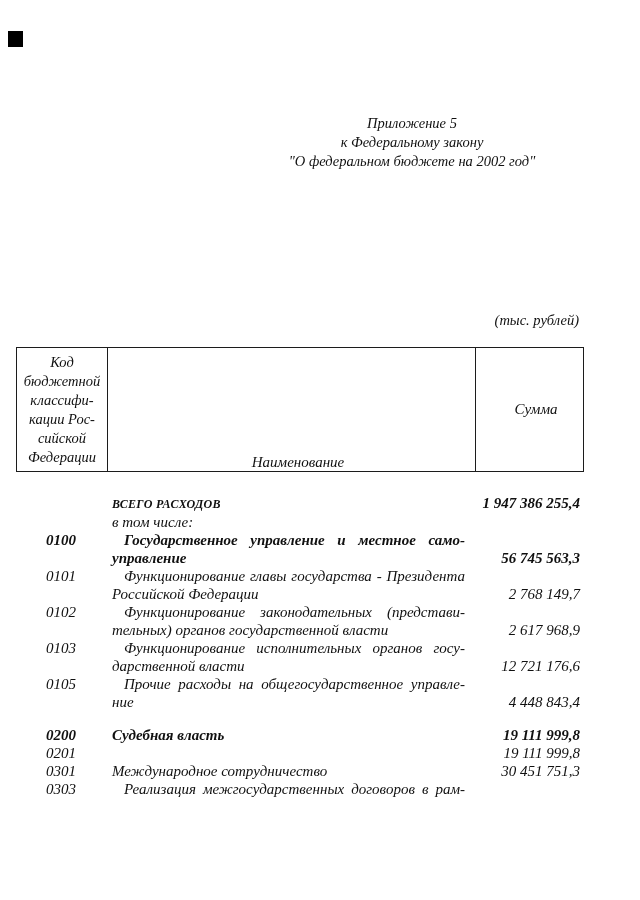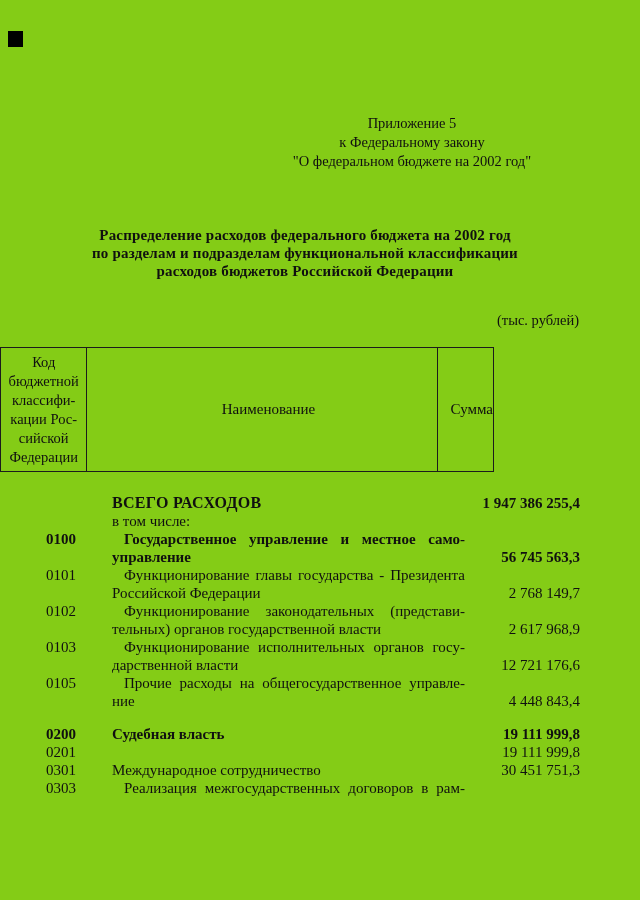"Приложение 5" .page { background: #84cc16 -> #ffffff; font-style: none -> italic }
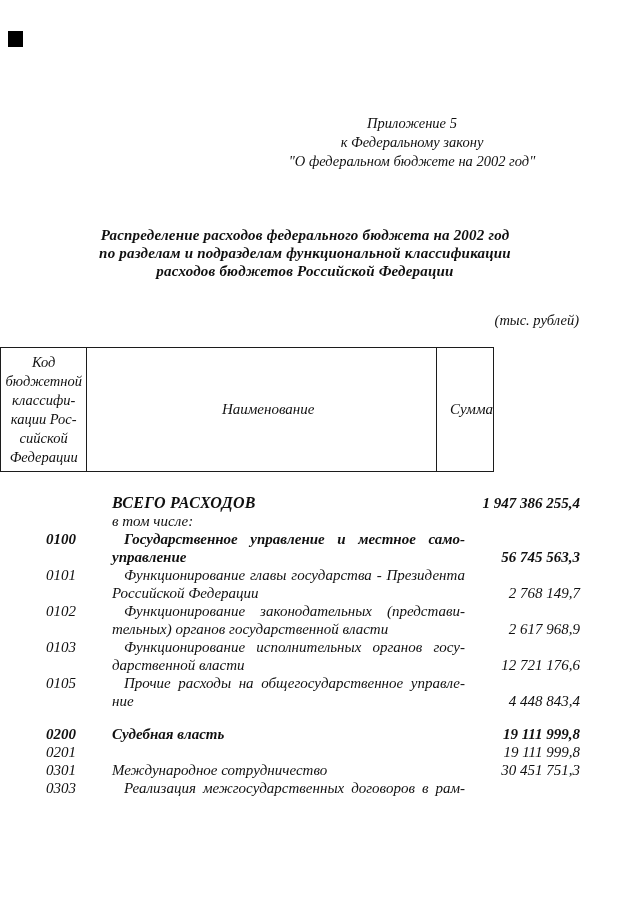"Распределение расходов федерального" div.doc-title { html: <div> <div>Распределение расходов федерального бюджета на 2002 год</div> <div>по разделам и подразделам функциональной классификации</div> <div>расходов бюджетов Российской Федерации</div> </div> -> none }
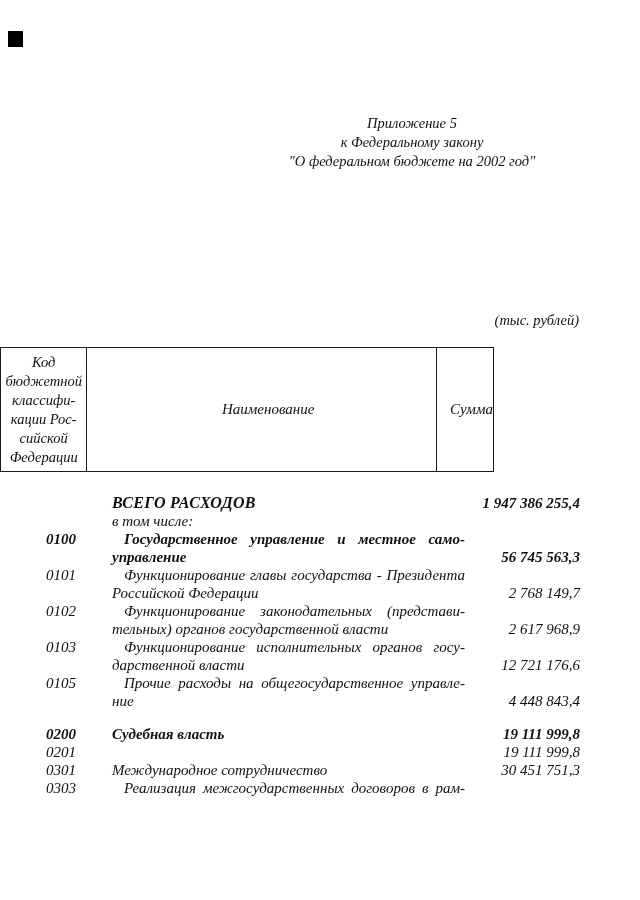"Код" .thead { left: 0 -> 16px; width: 494px -> 568px }
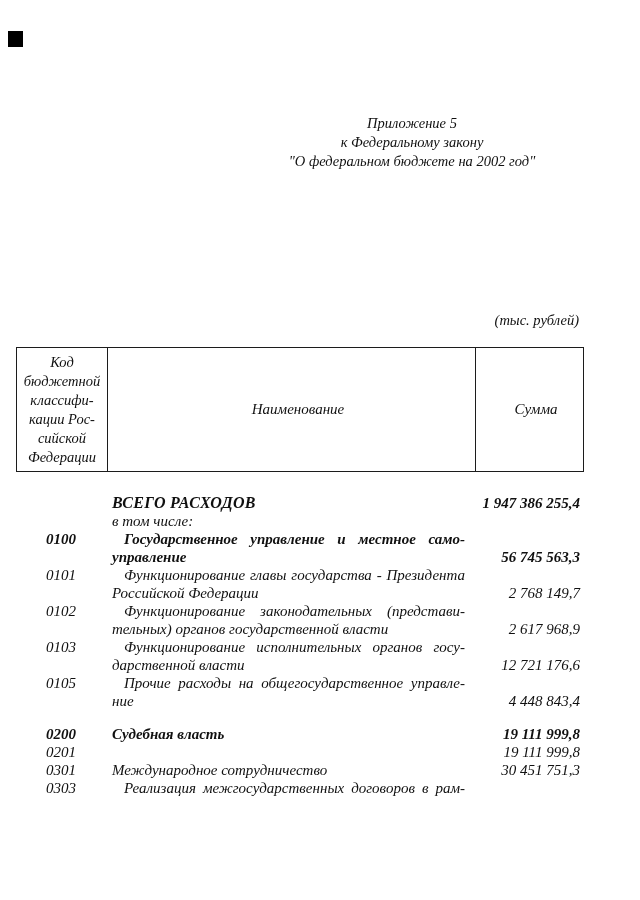"Наименование" .th-col2 { align-items: center -> flex-end }
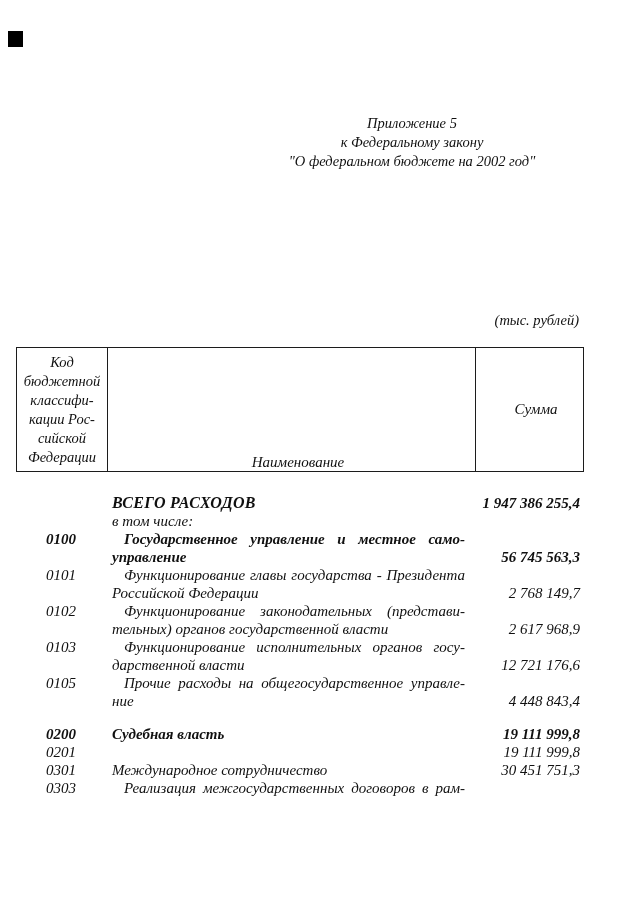"ВСЕГО РАСХОДОВ" .tname.large { font-size: 16px -> 12px }
